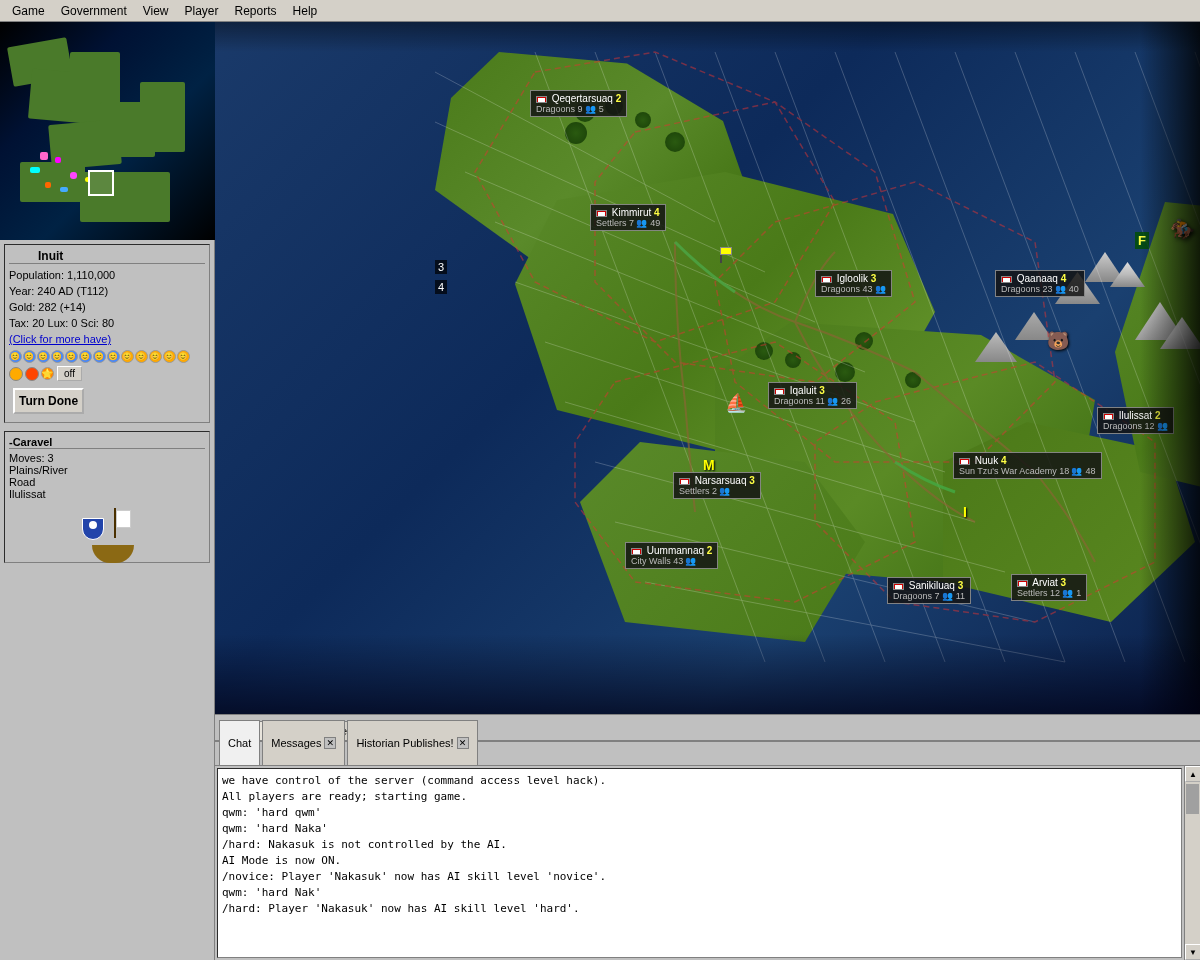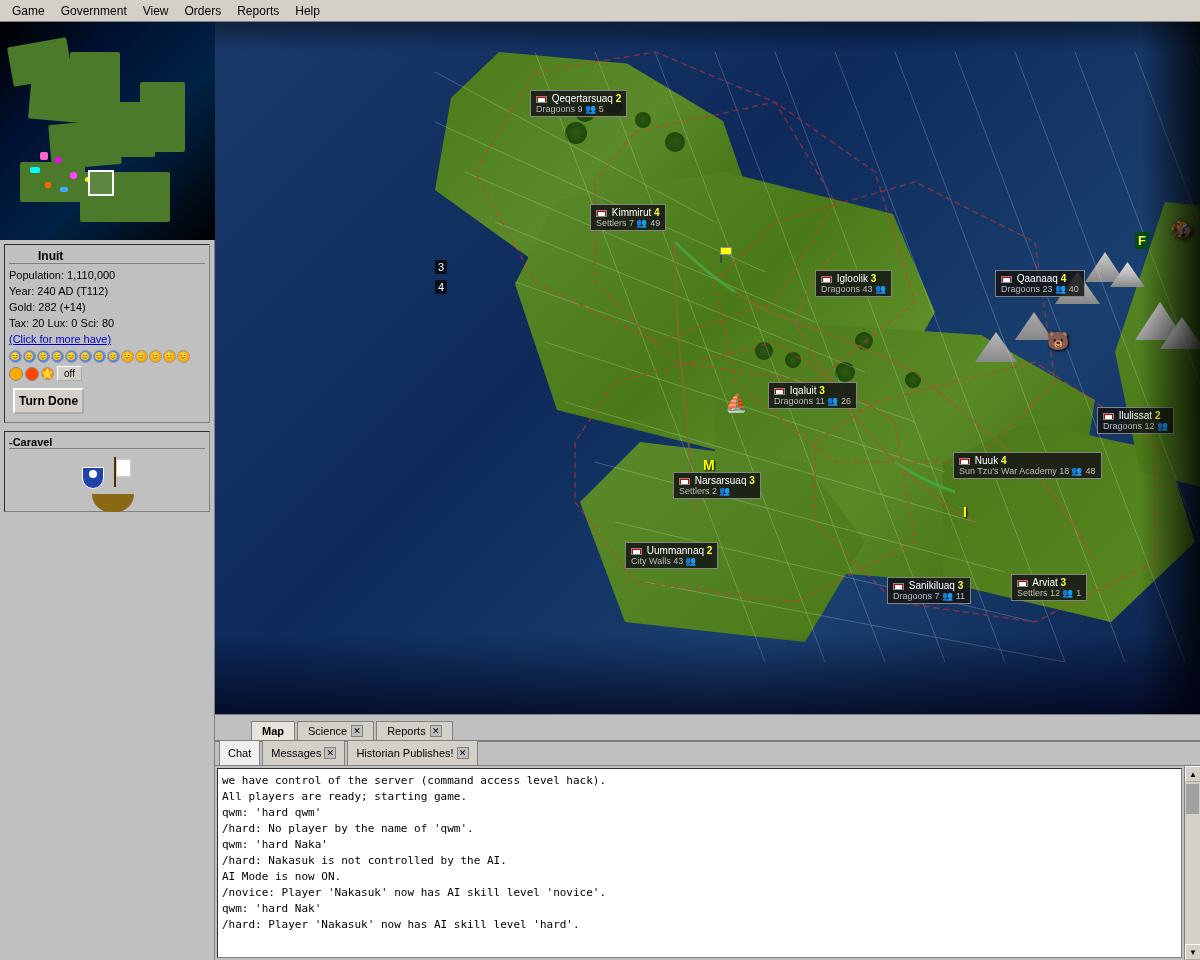"Orders" span.menu-item { text: Orders -> Player }
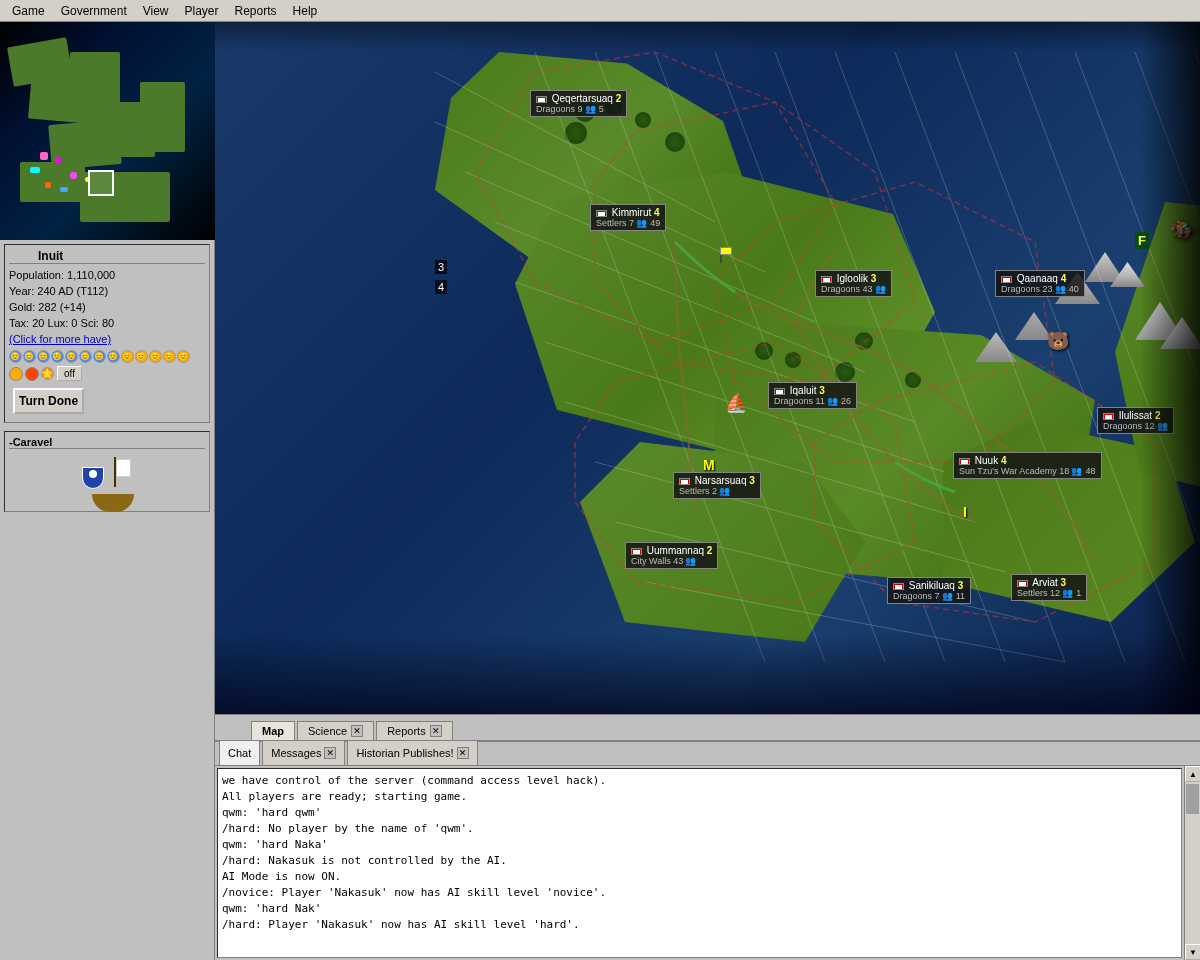"Moves: 3" div { html: none -> <div> <div> <div>Moves: <span>3</span></div> <div>Plains/River</div> <div>Road</div> <div>Ilulissat</div> </div> </div> }
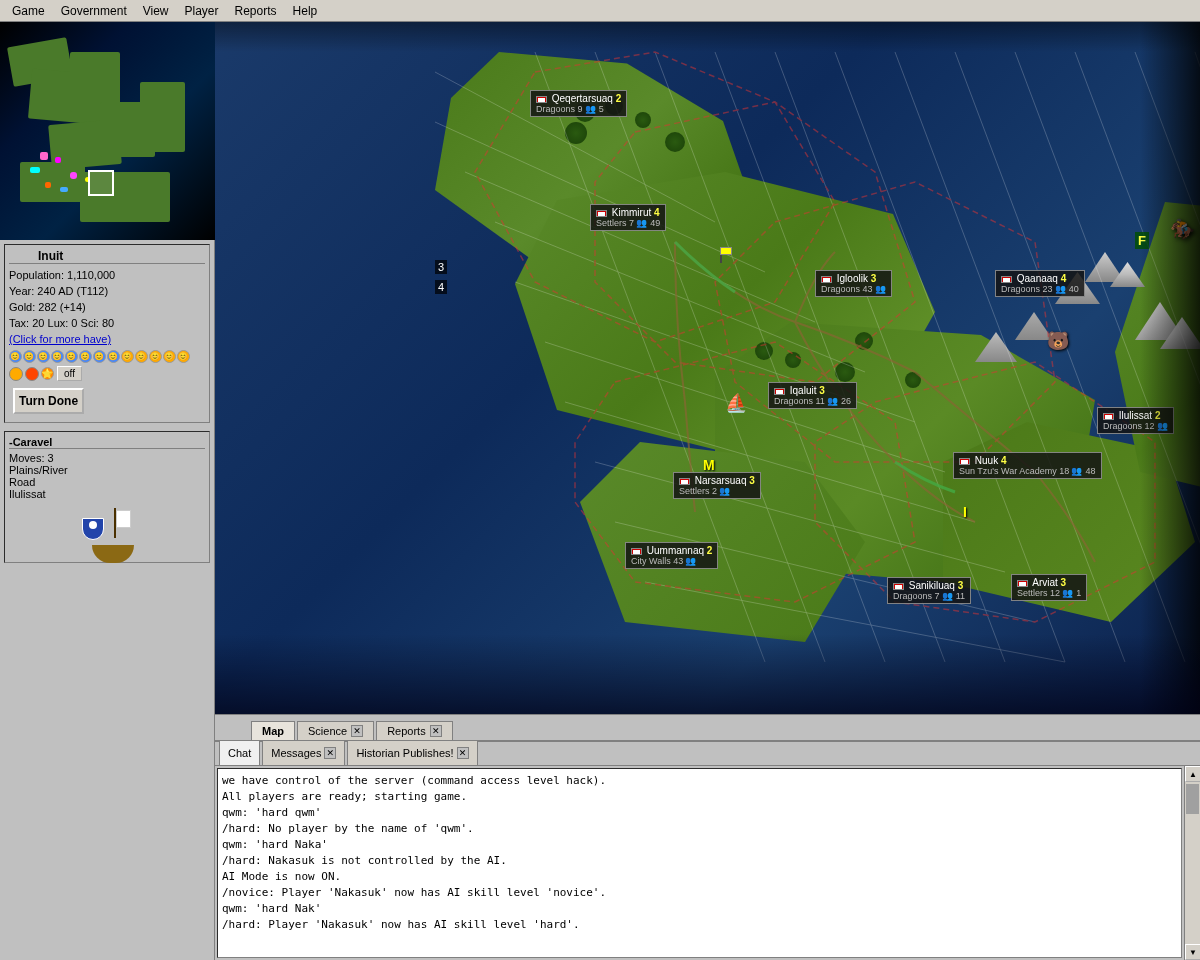"Chat" .chat-tab { padding: 6px 8px -> 16px 8px }
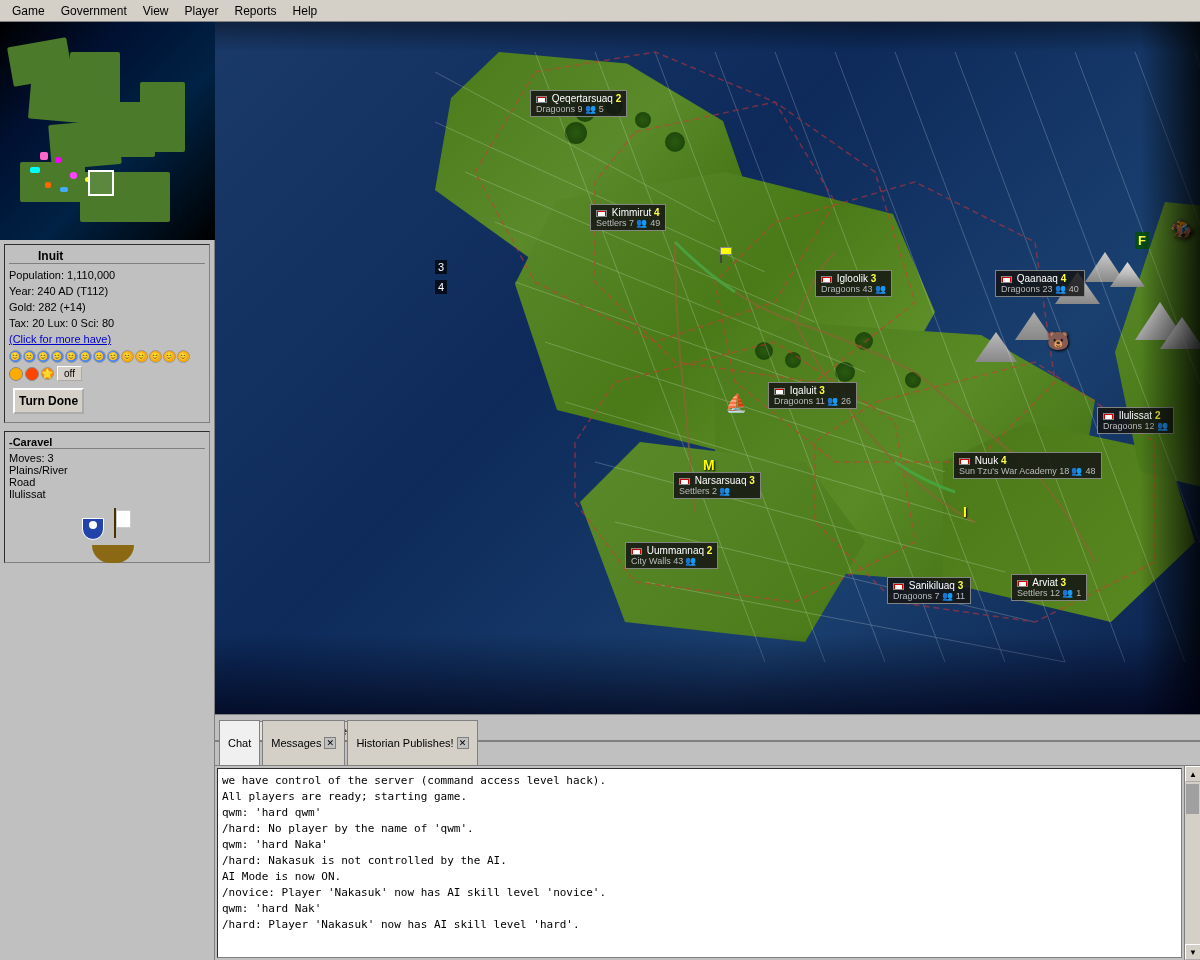"/hard: No player by the" div { html: <div>/hard: No player by the name of 'qwm'.</div> -> none }
